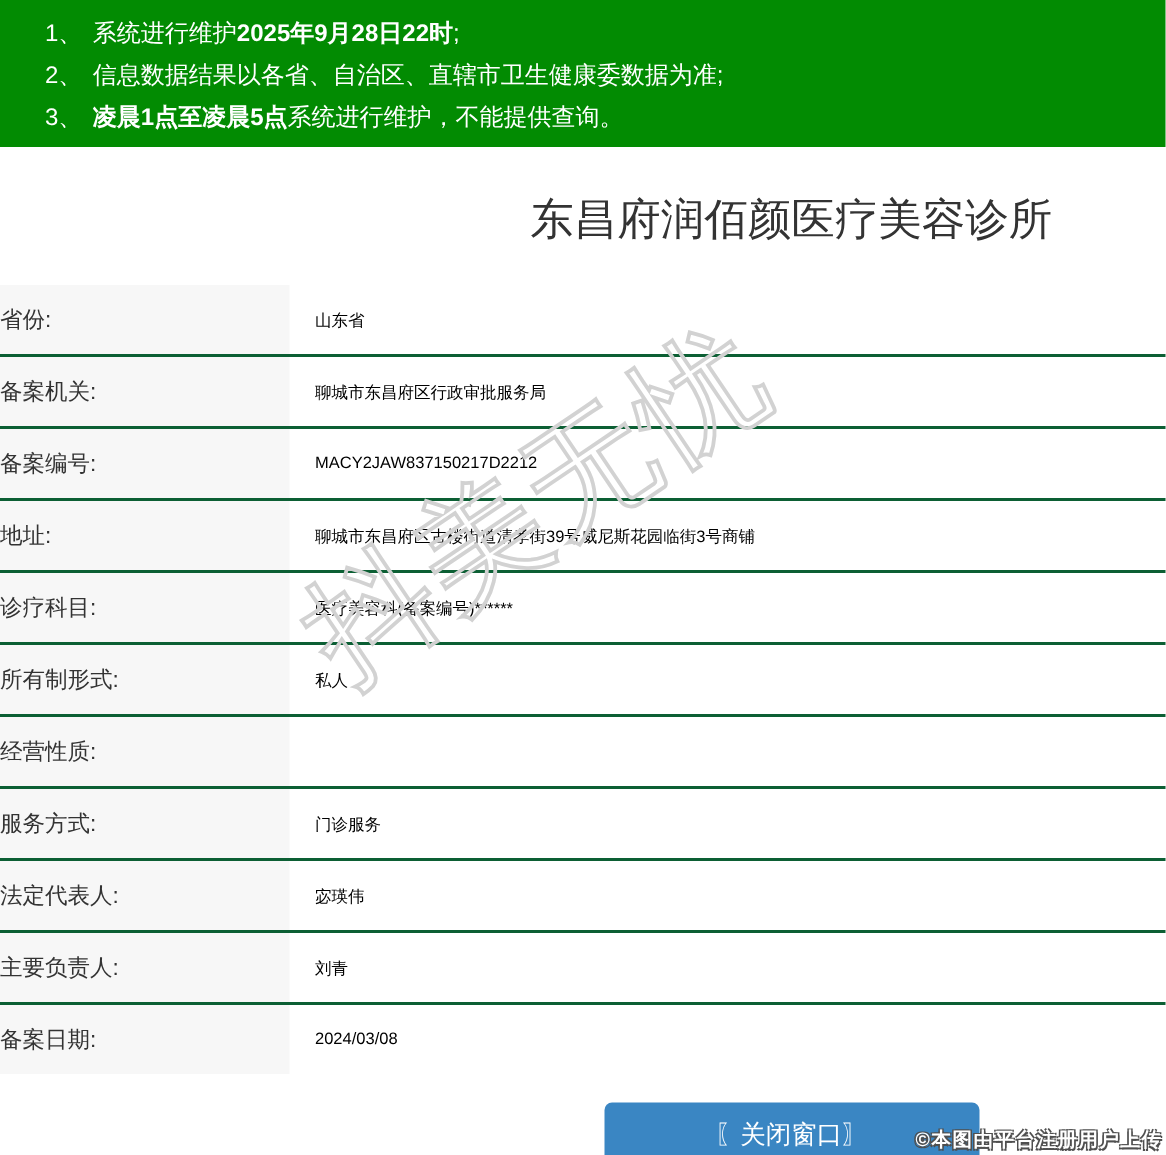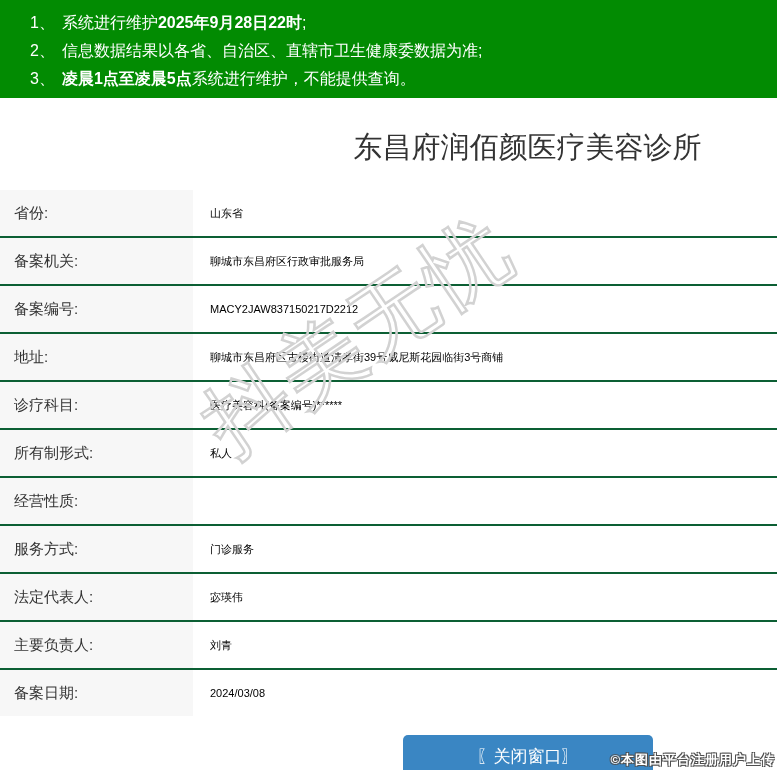"省份:" .label-cell { padding-left: 14px -> none }
